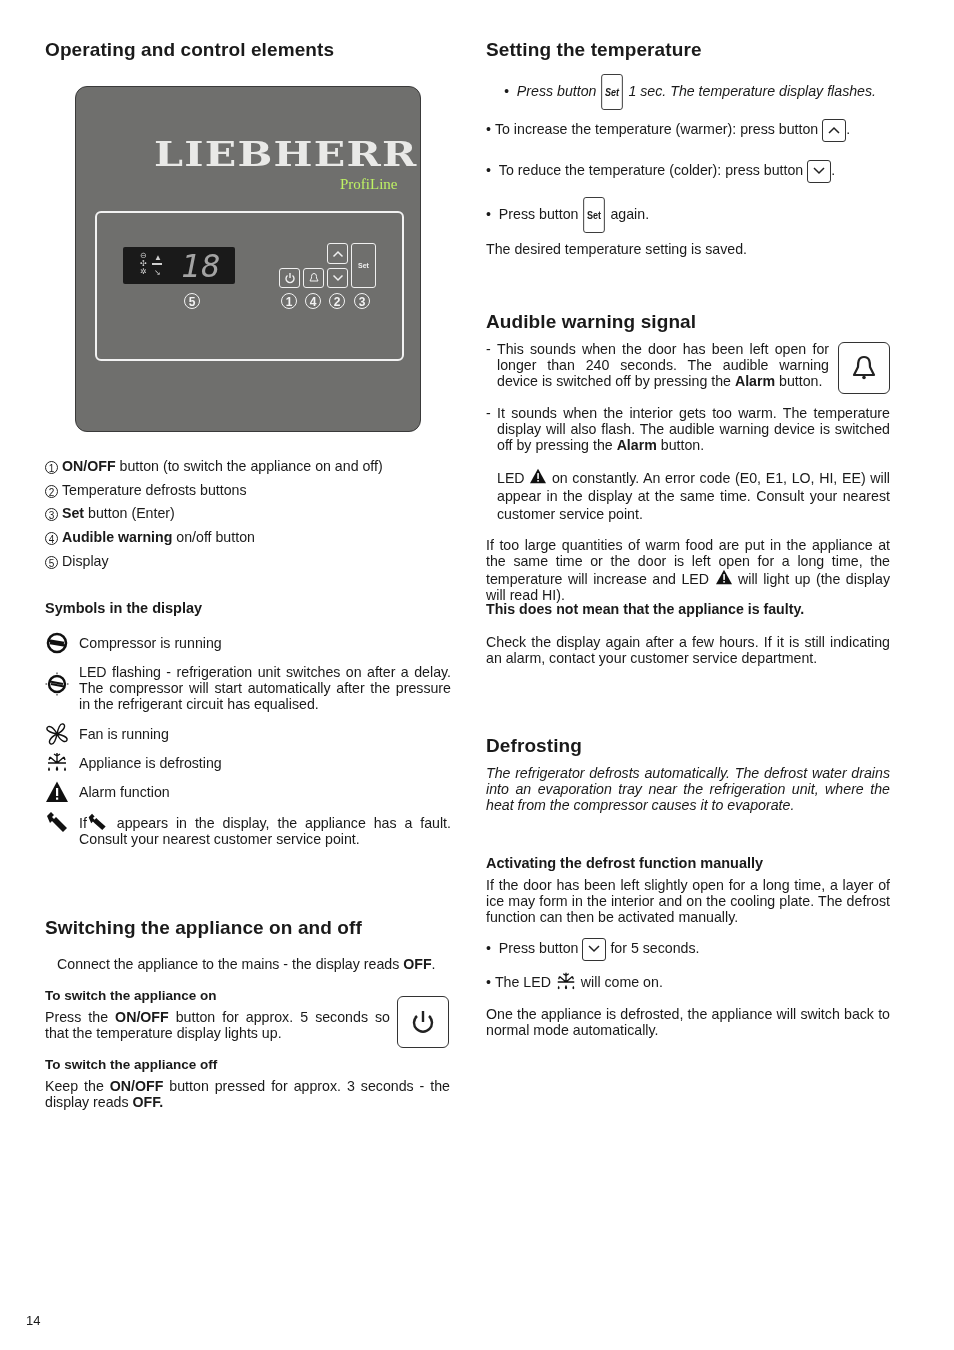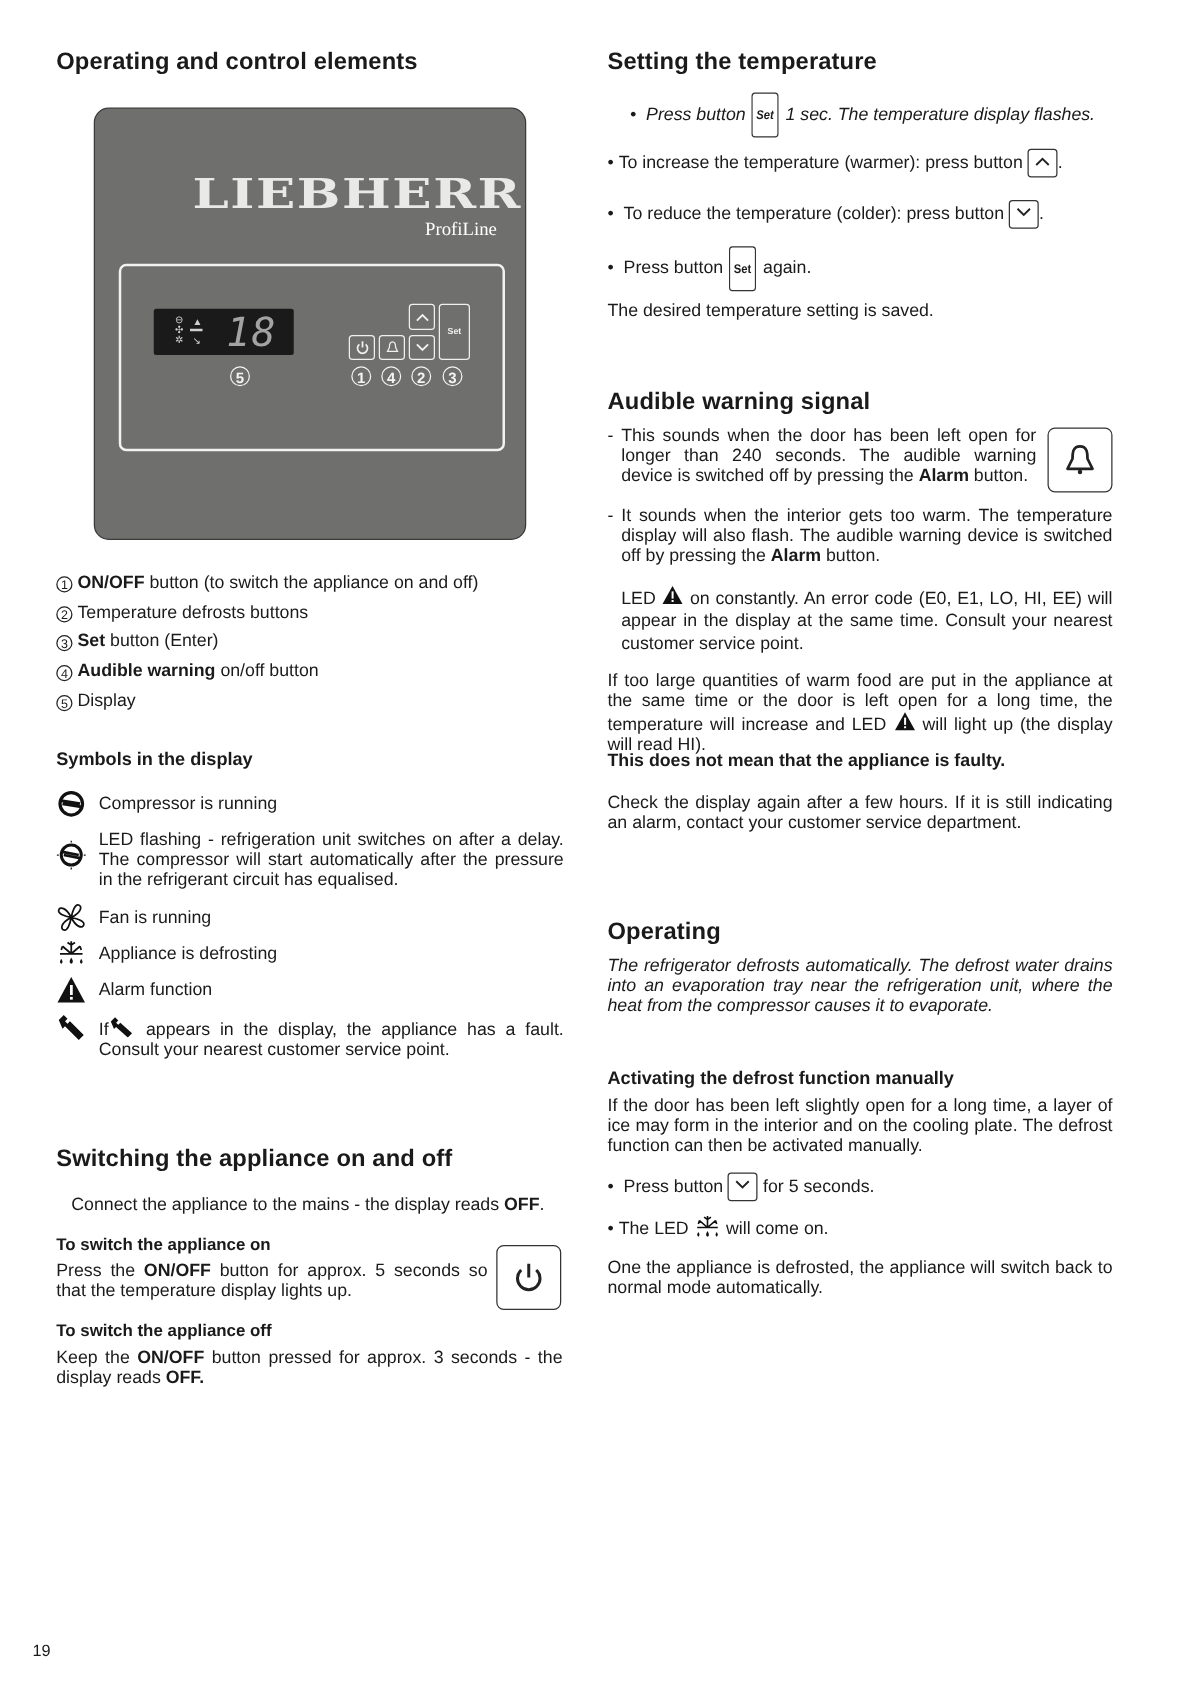"ProfiLine" #profiline { color: #ffffff -> #bef264 }
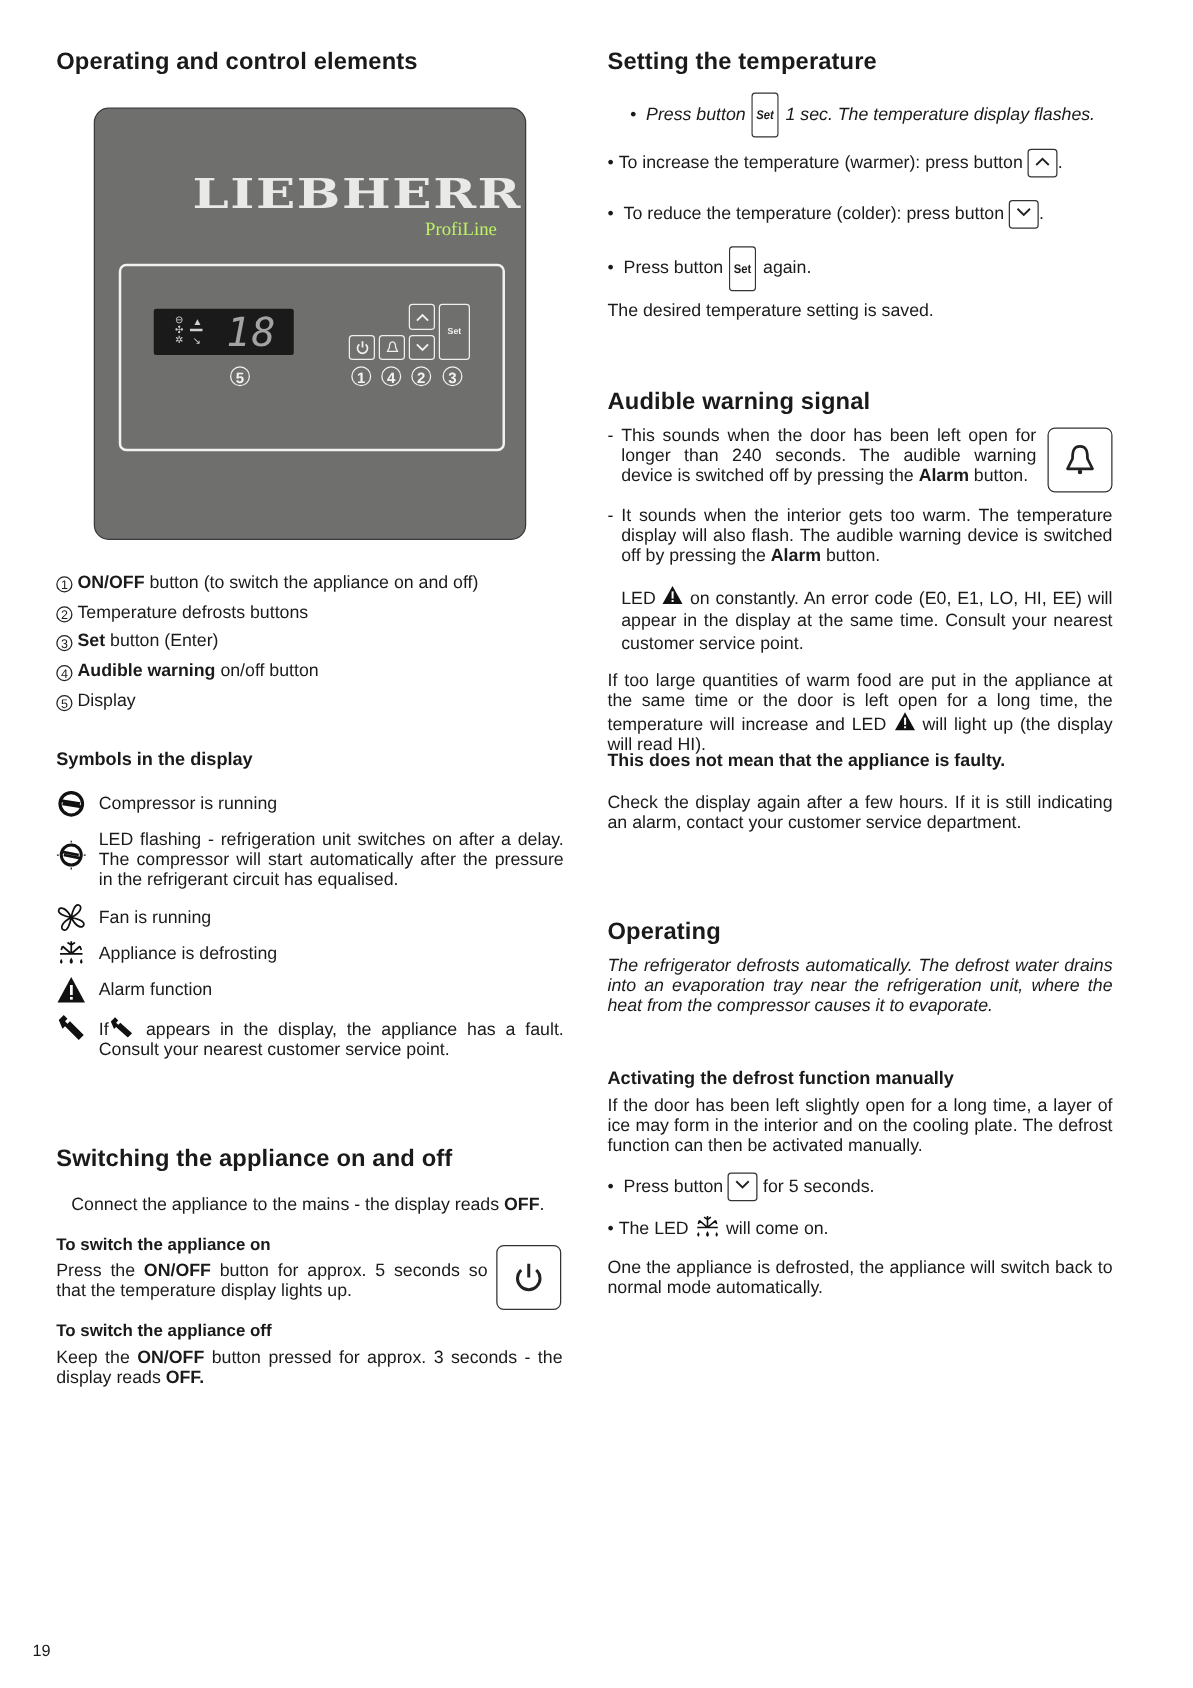"Operating" h2 { text: Operating -> Defrosting }
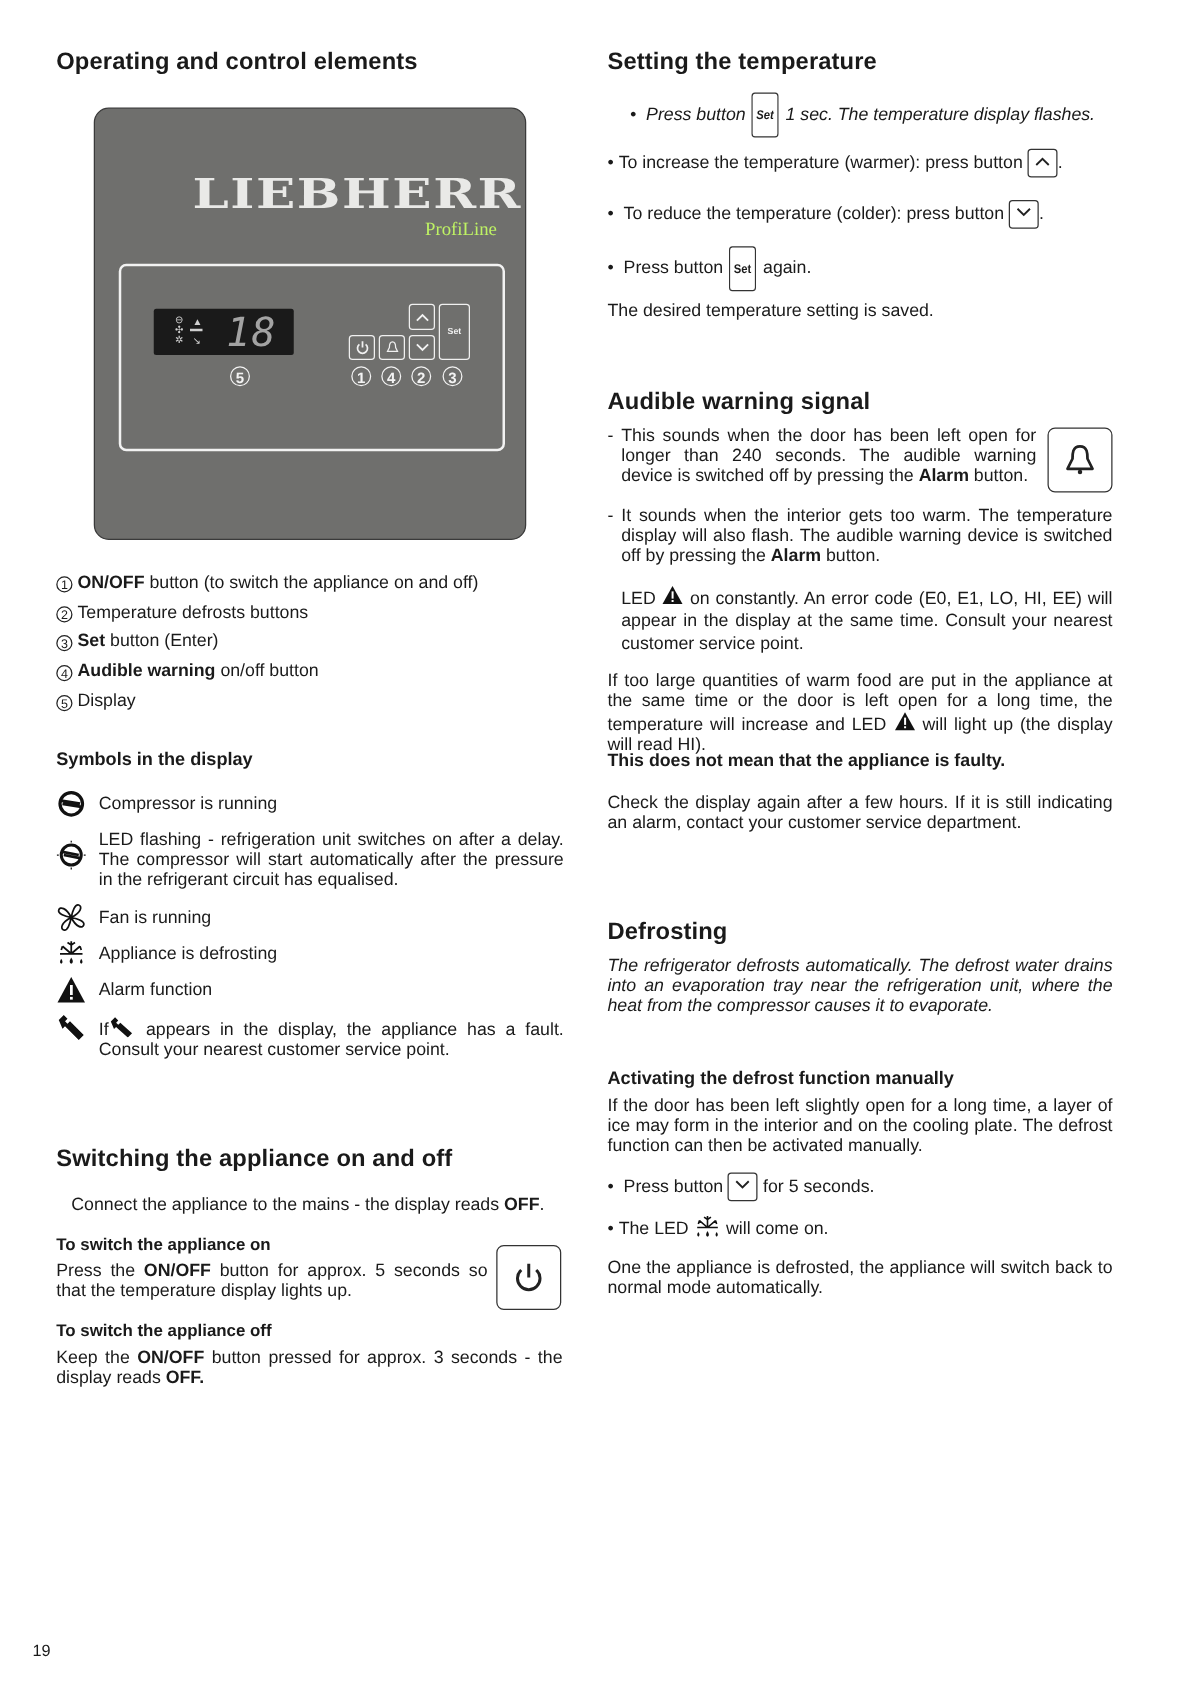"19" div { text: 19 -> 14 }
